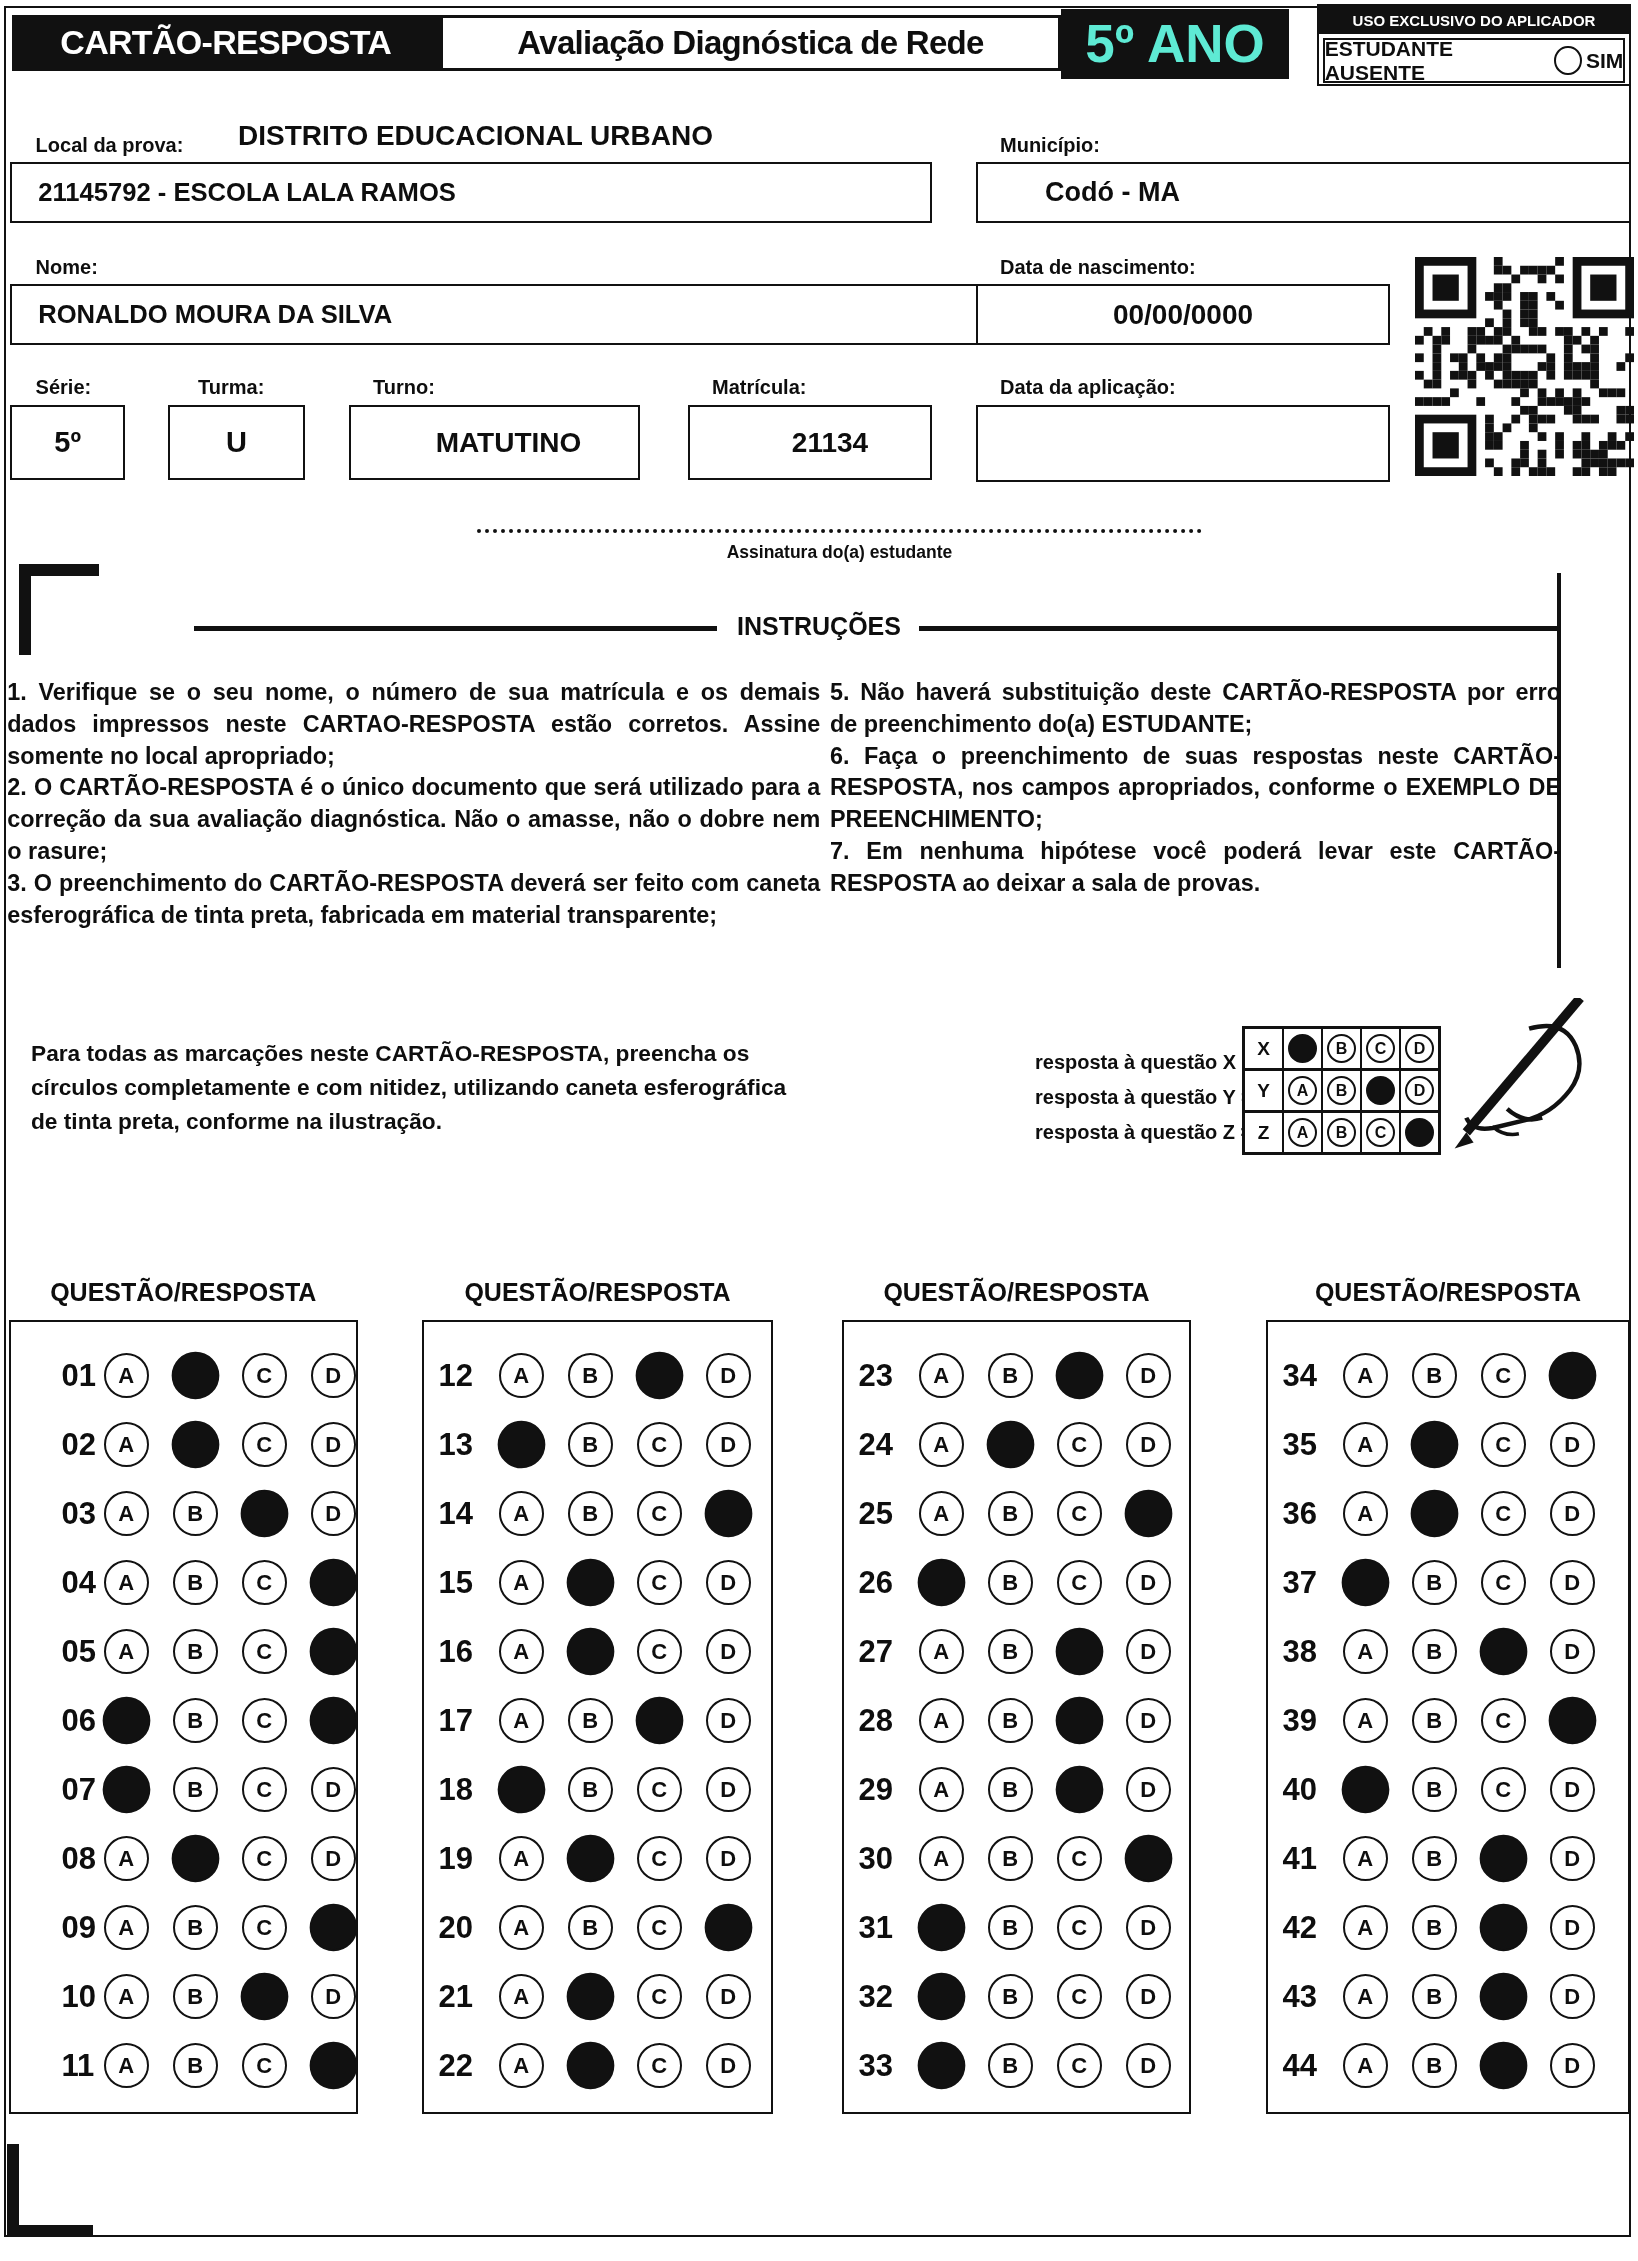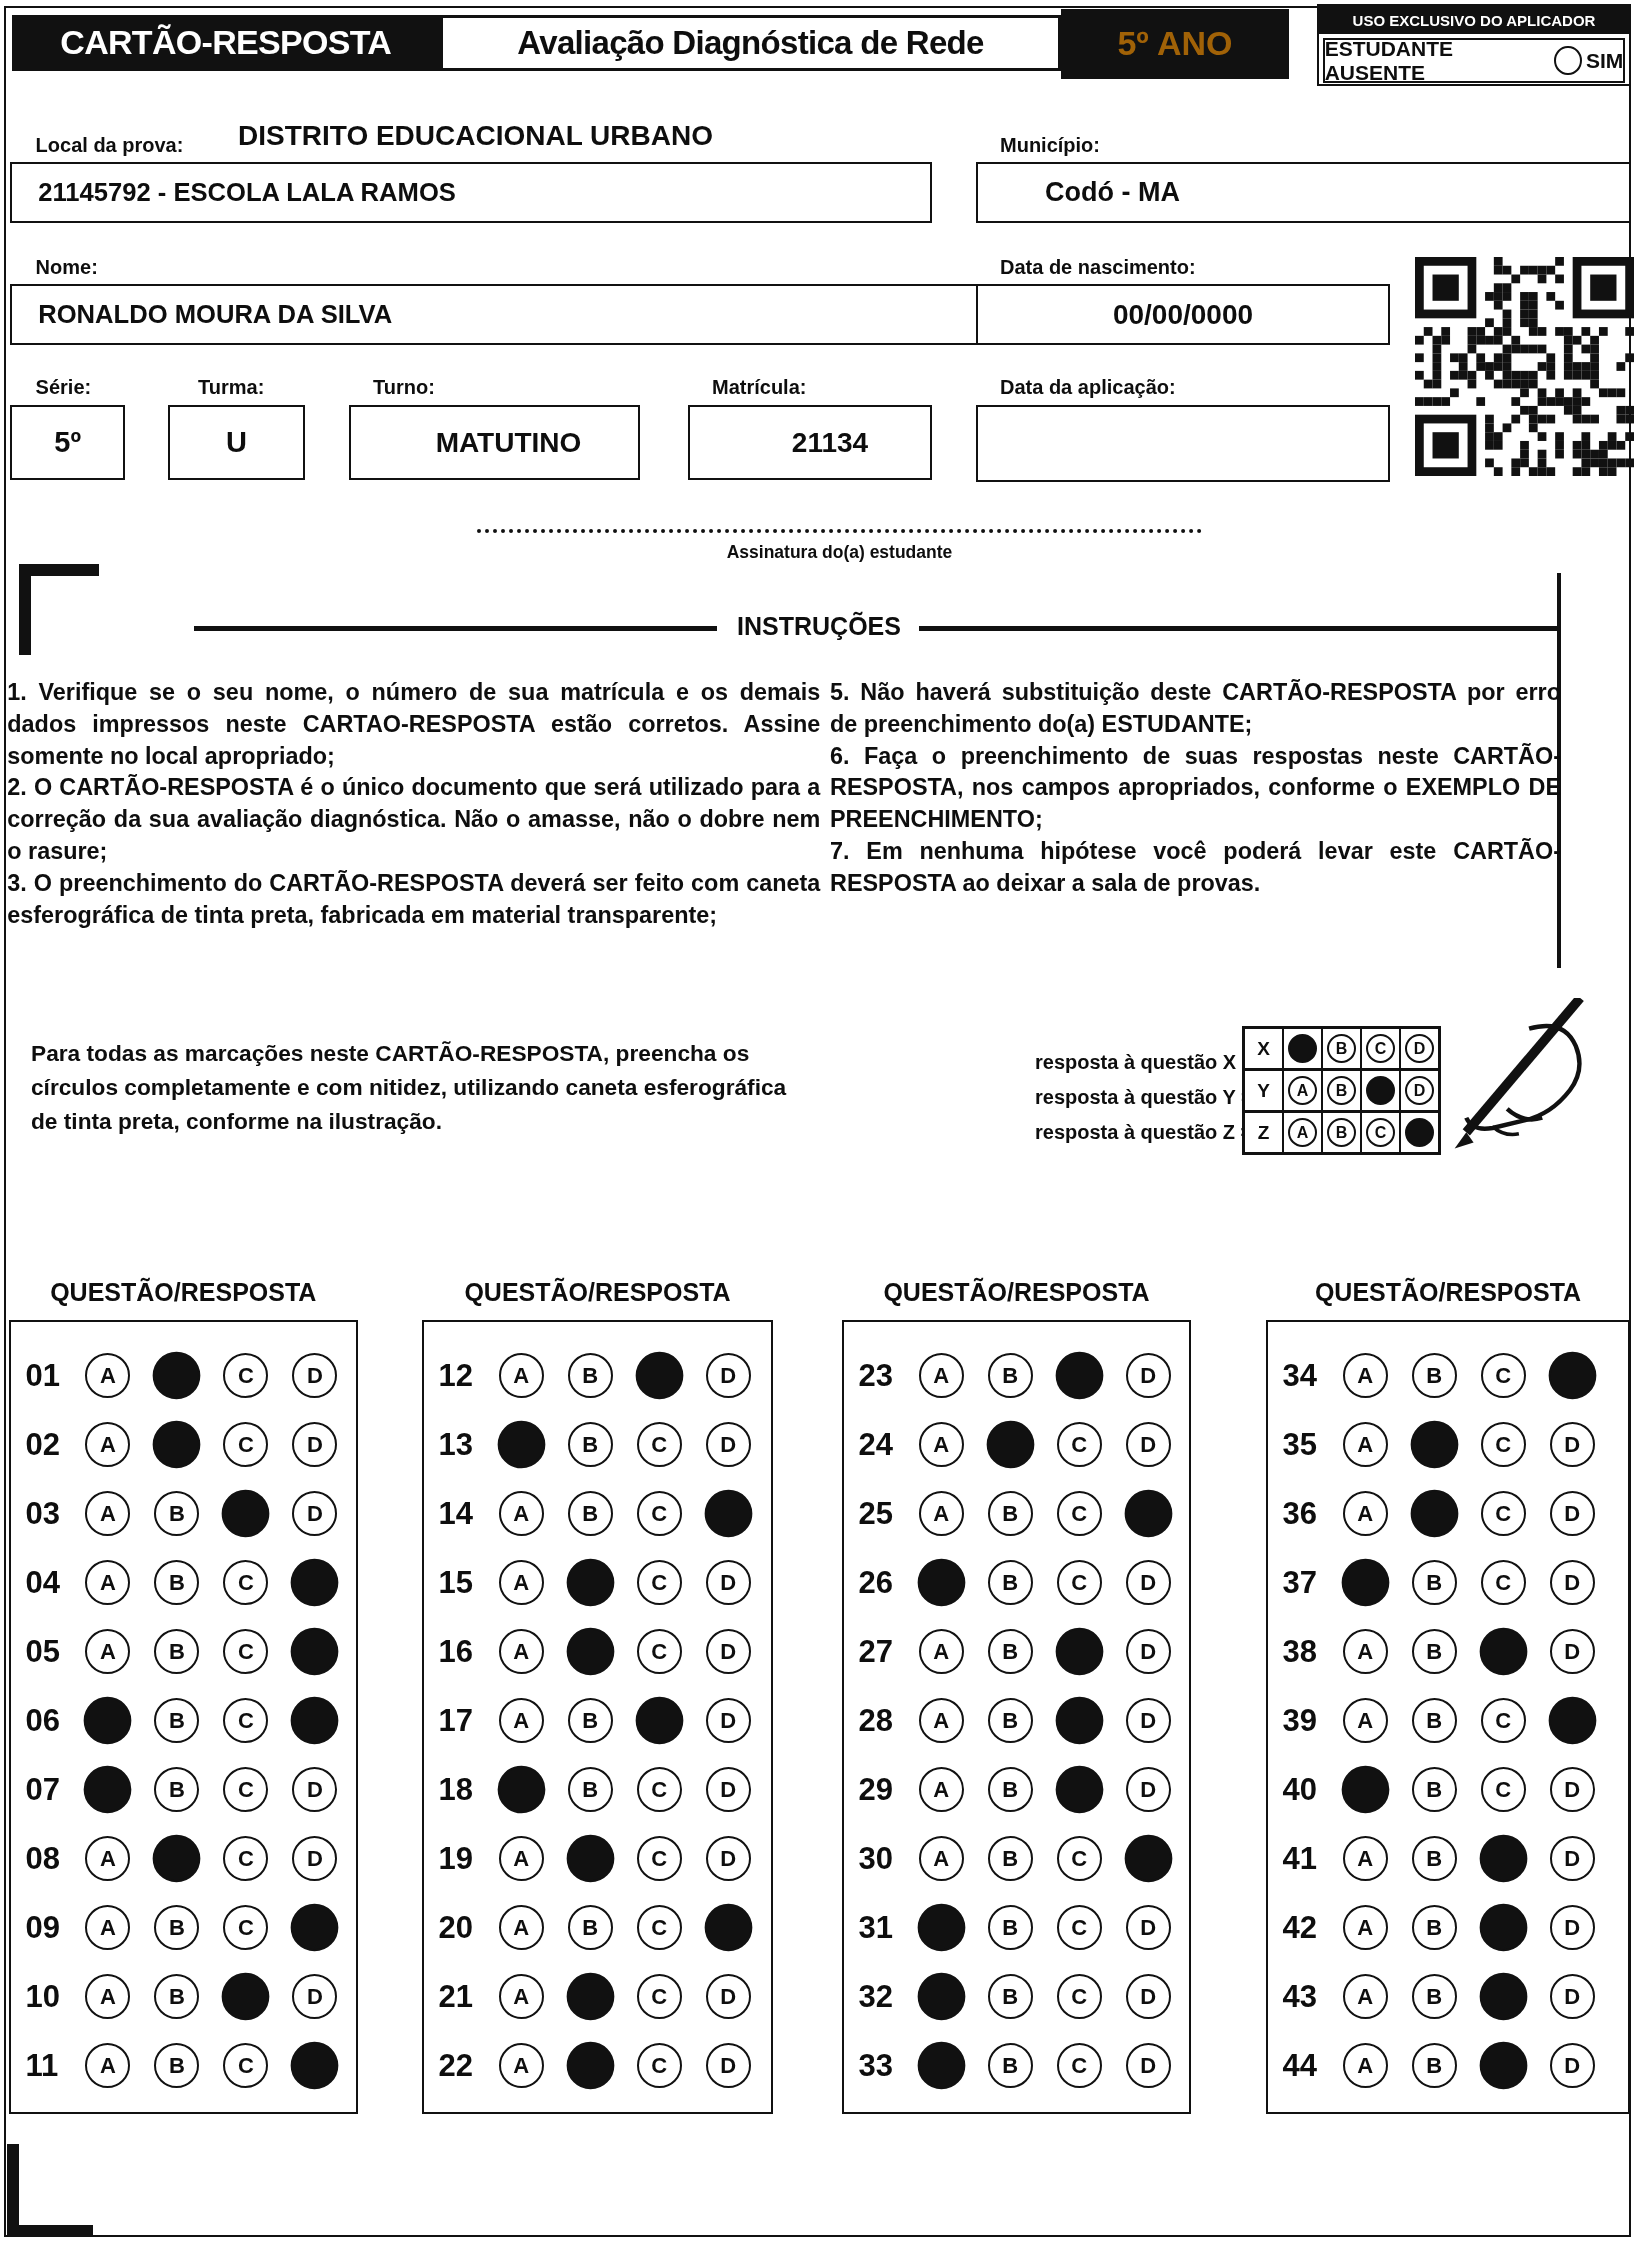"5º ANO" .h-grade { color: #a16207 -> #5eead4; font-size: 34px -> 53px }
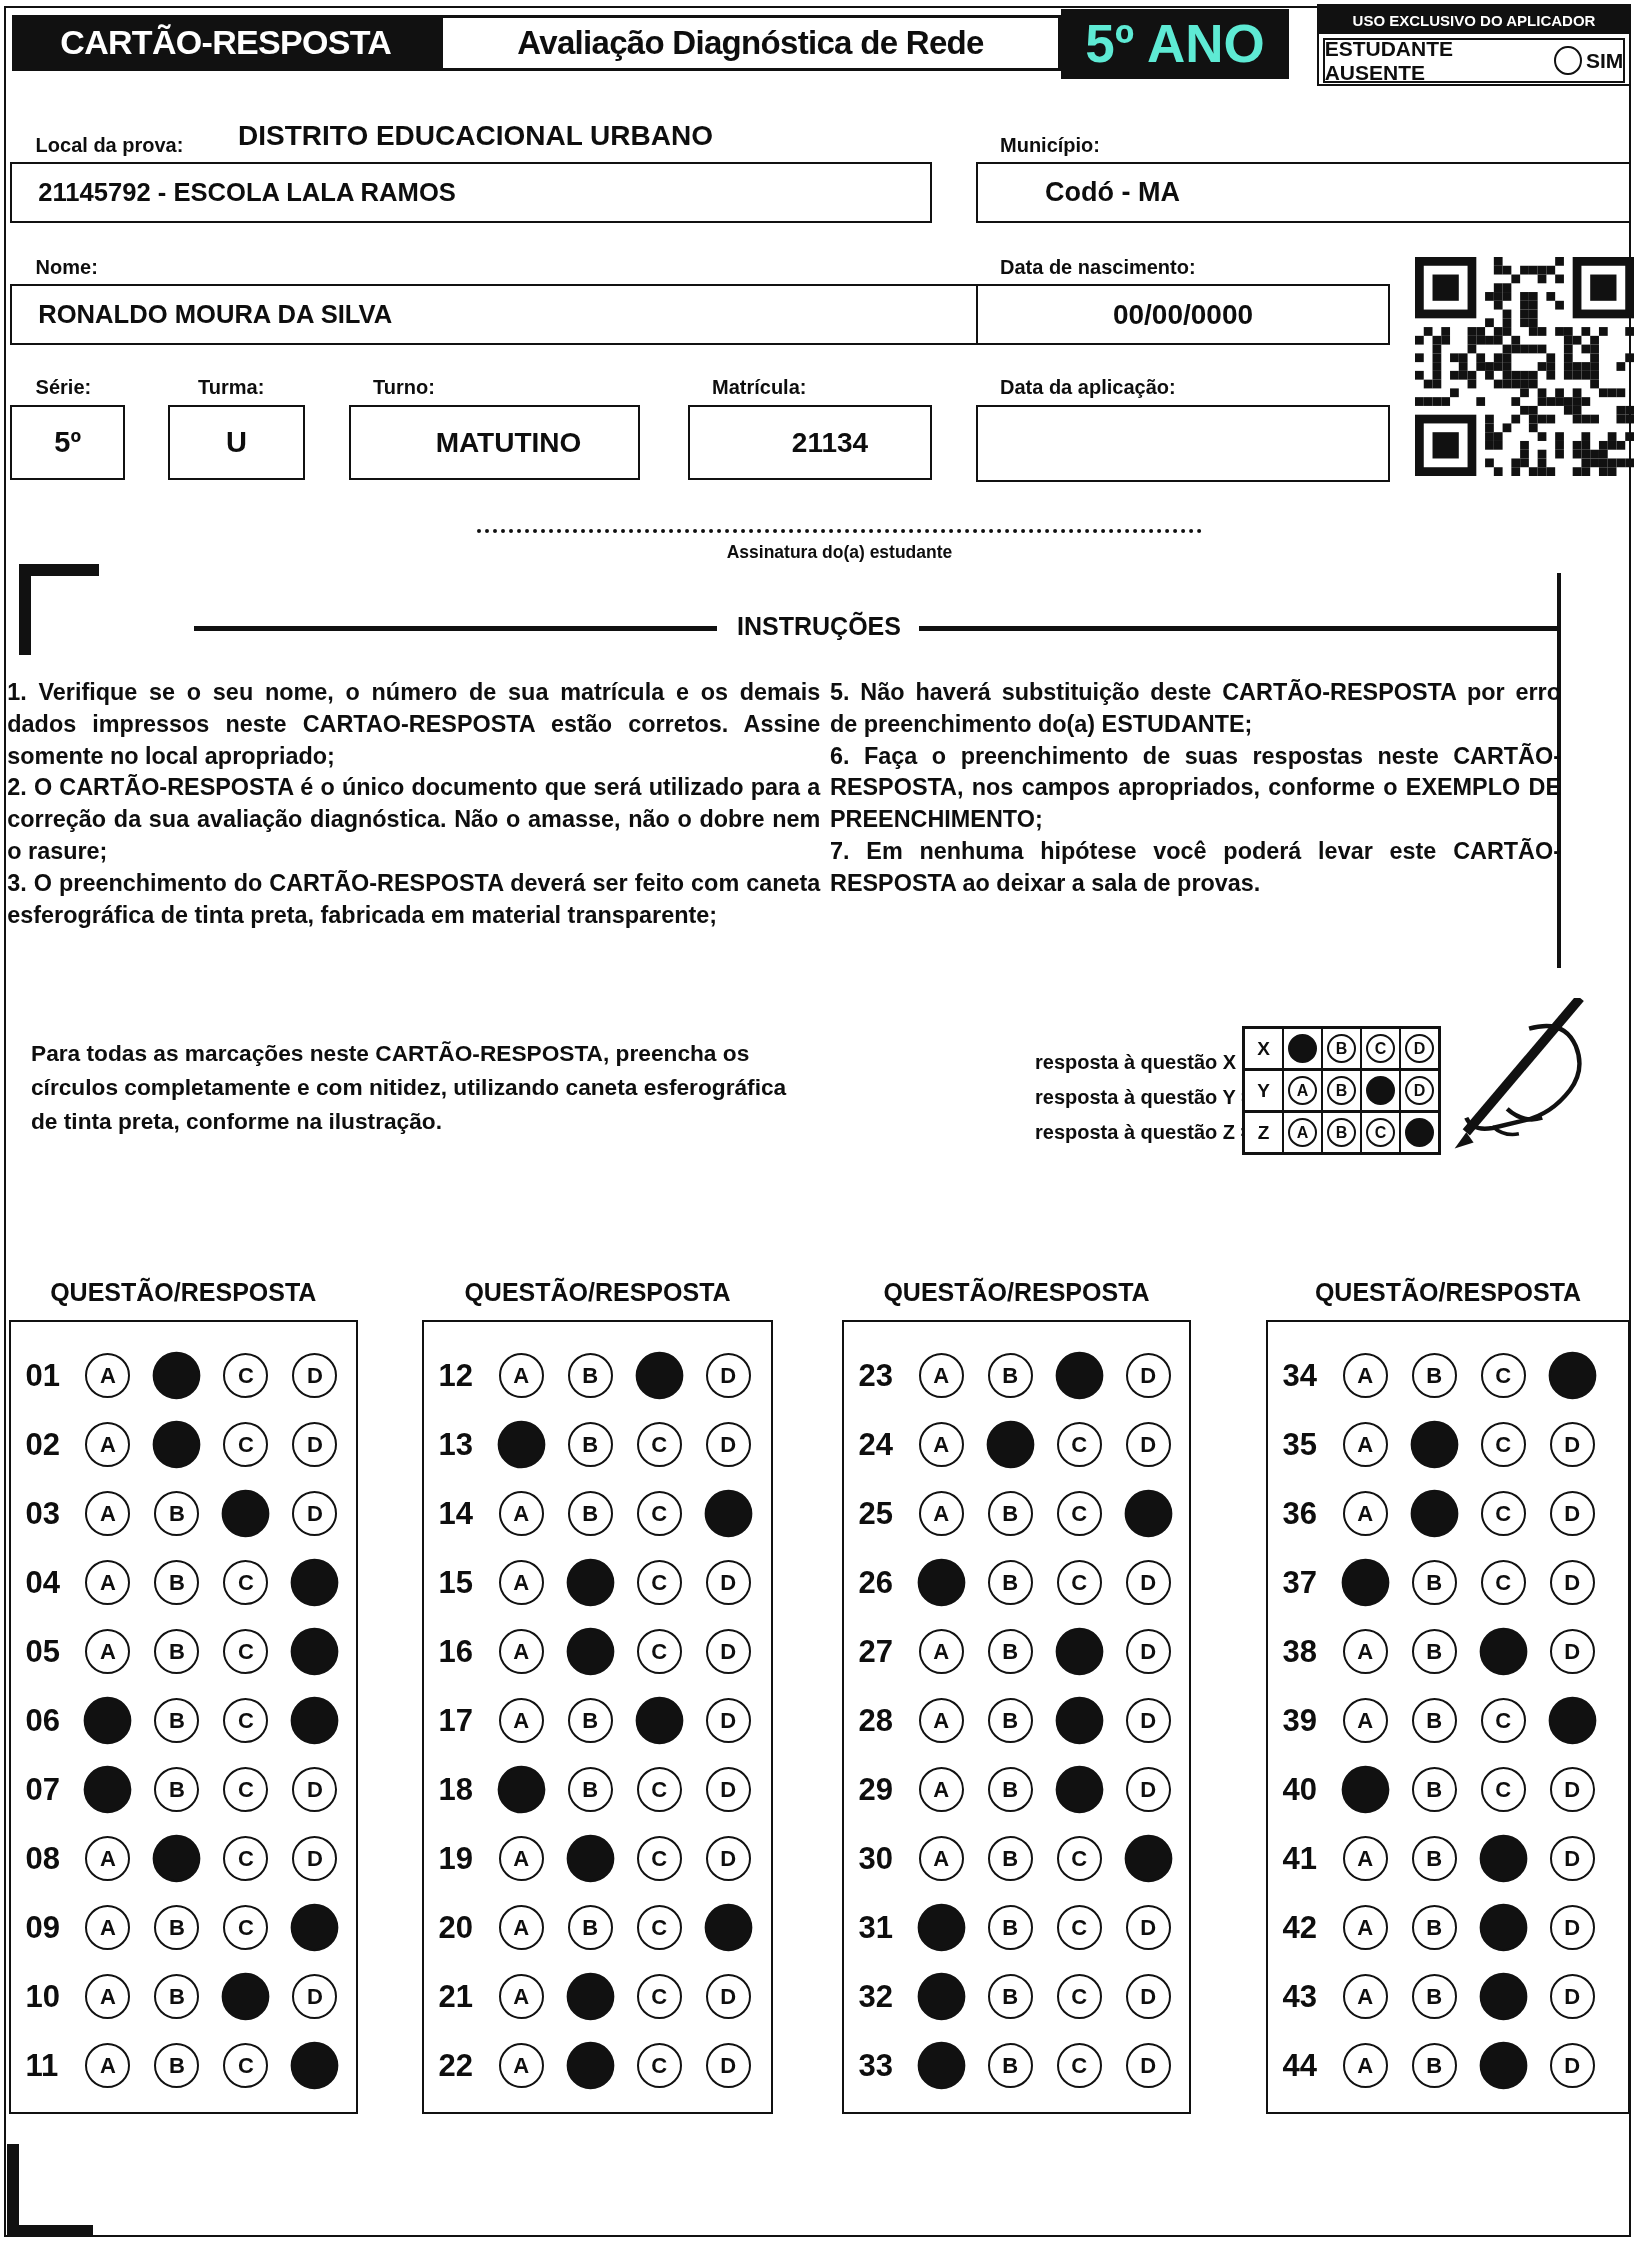"01" div.q-box { padding-left: none -> 36px }
